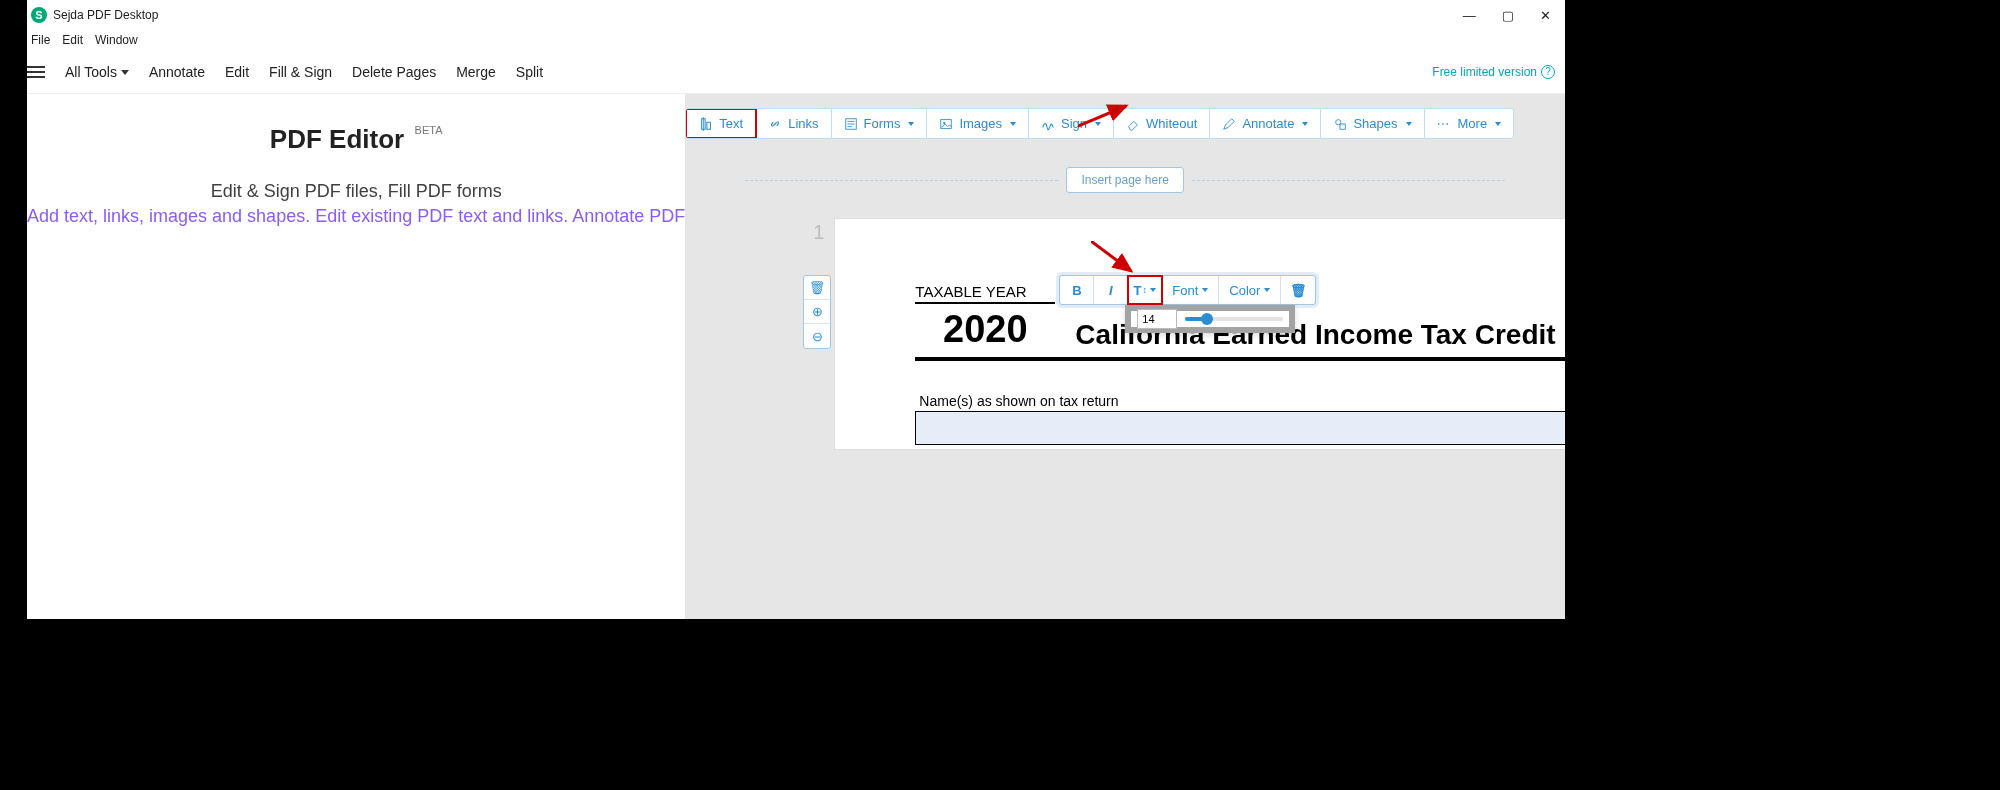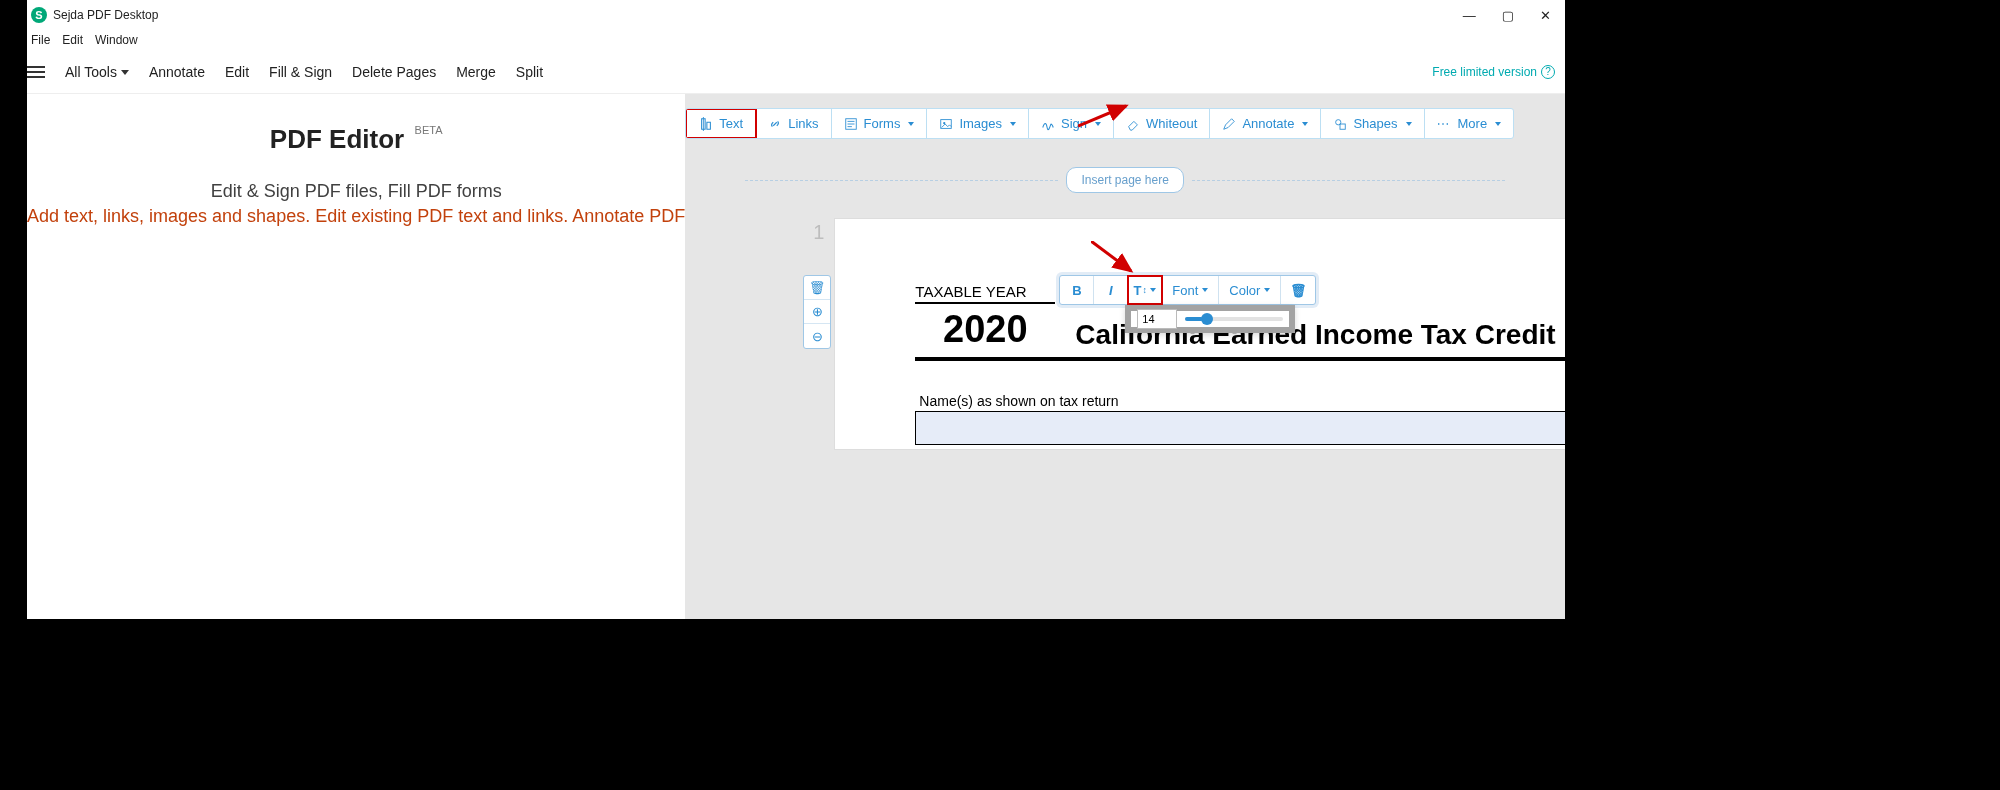"Insert page here" .insert-btn { border-radius: 10px -> 3px }
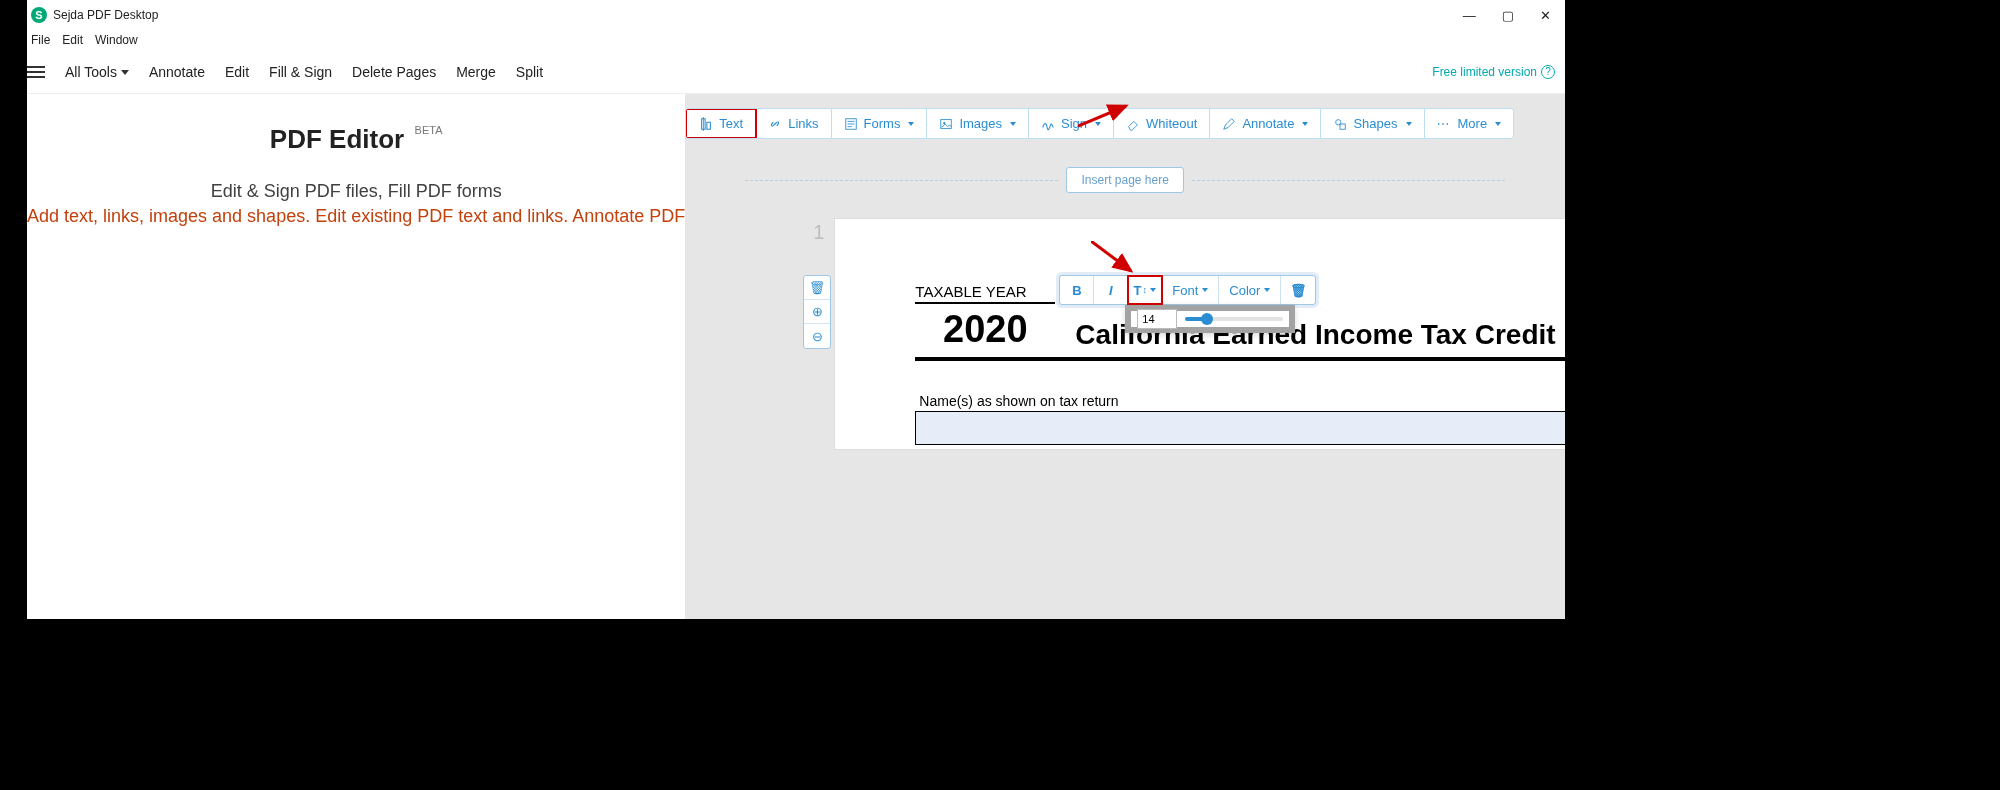"Add text, links, images and" .header-desc { color: #c2410c -> #8b5cf6 }
